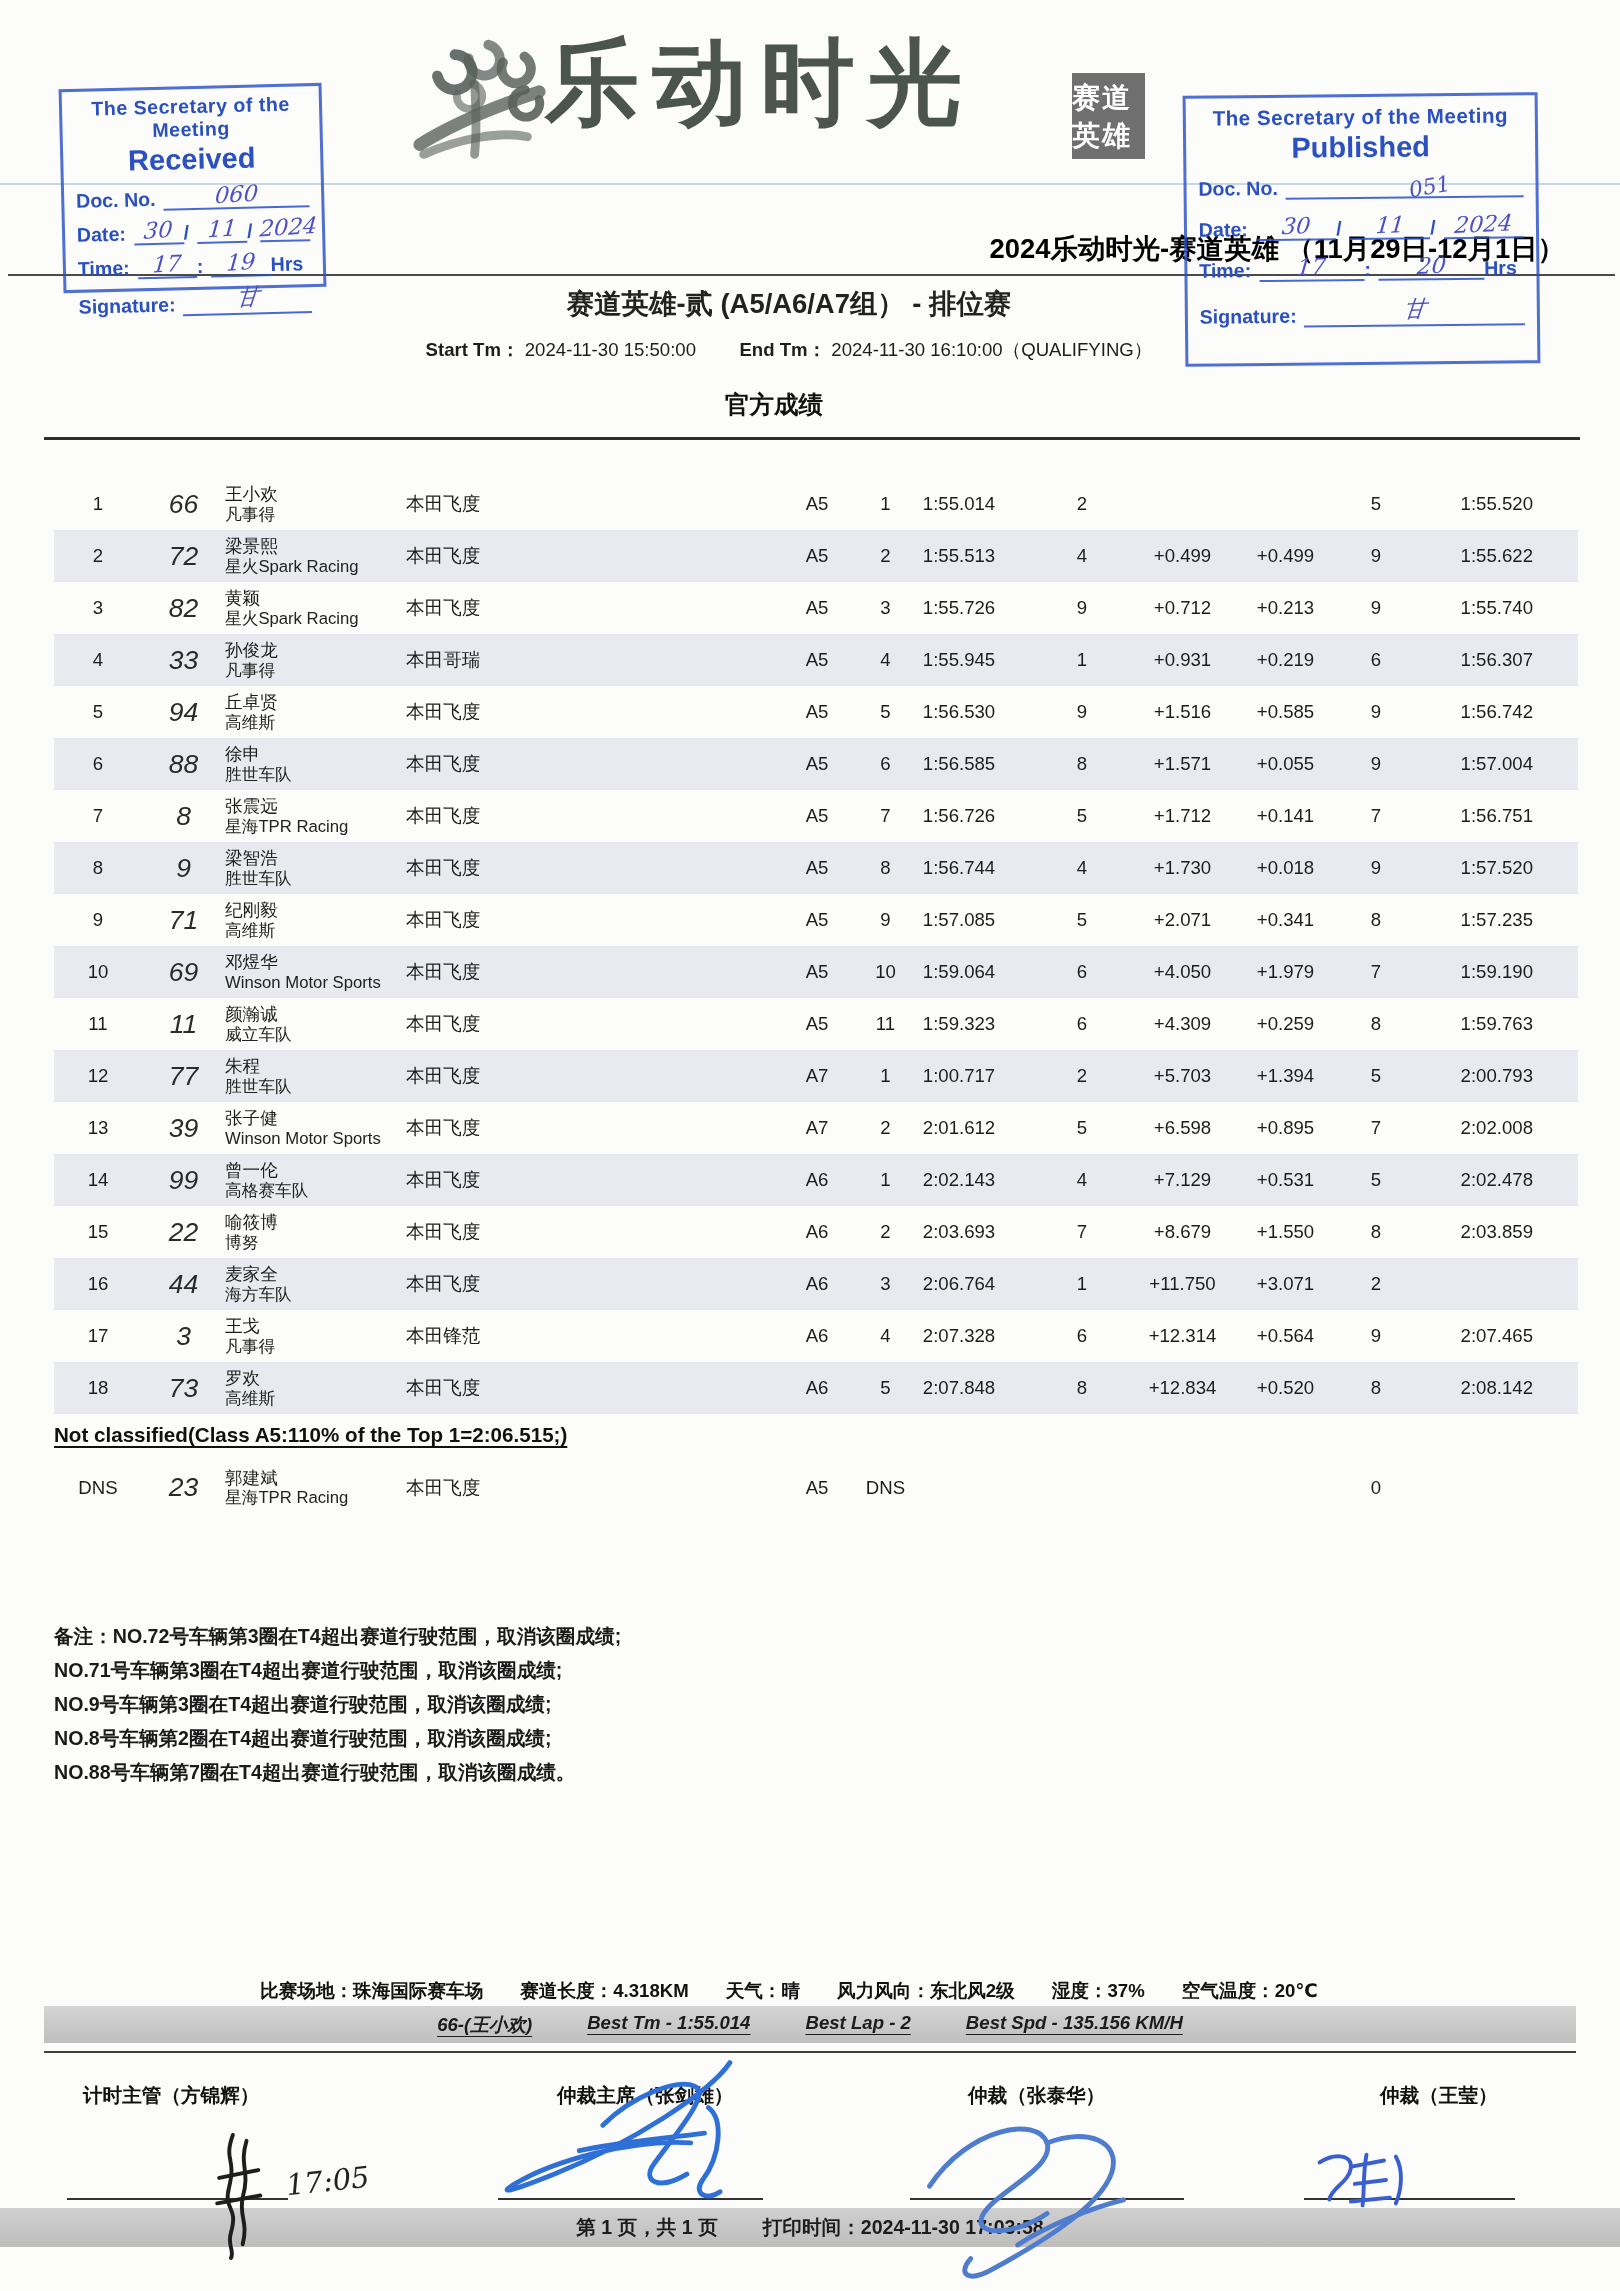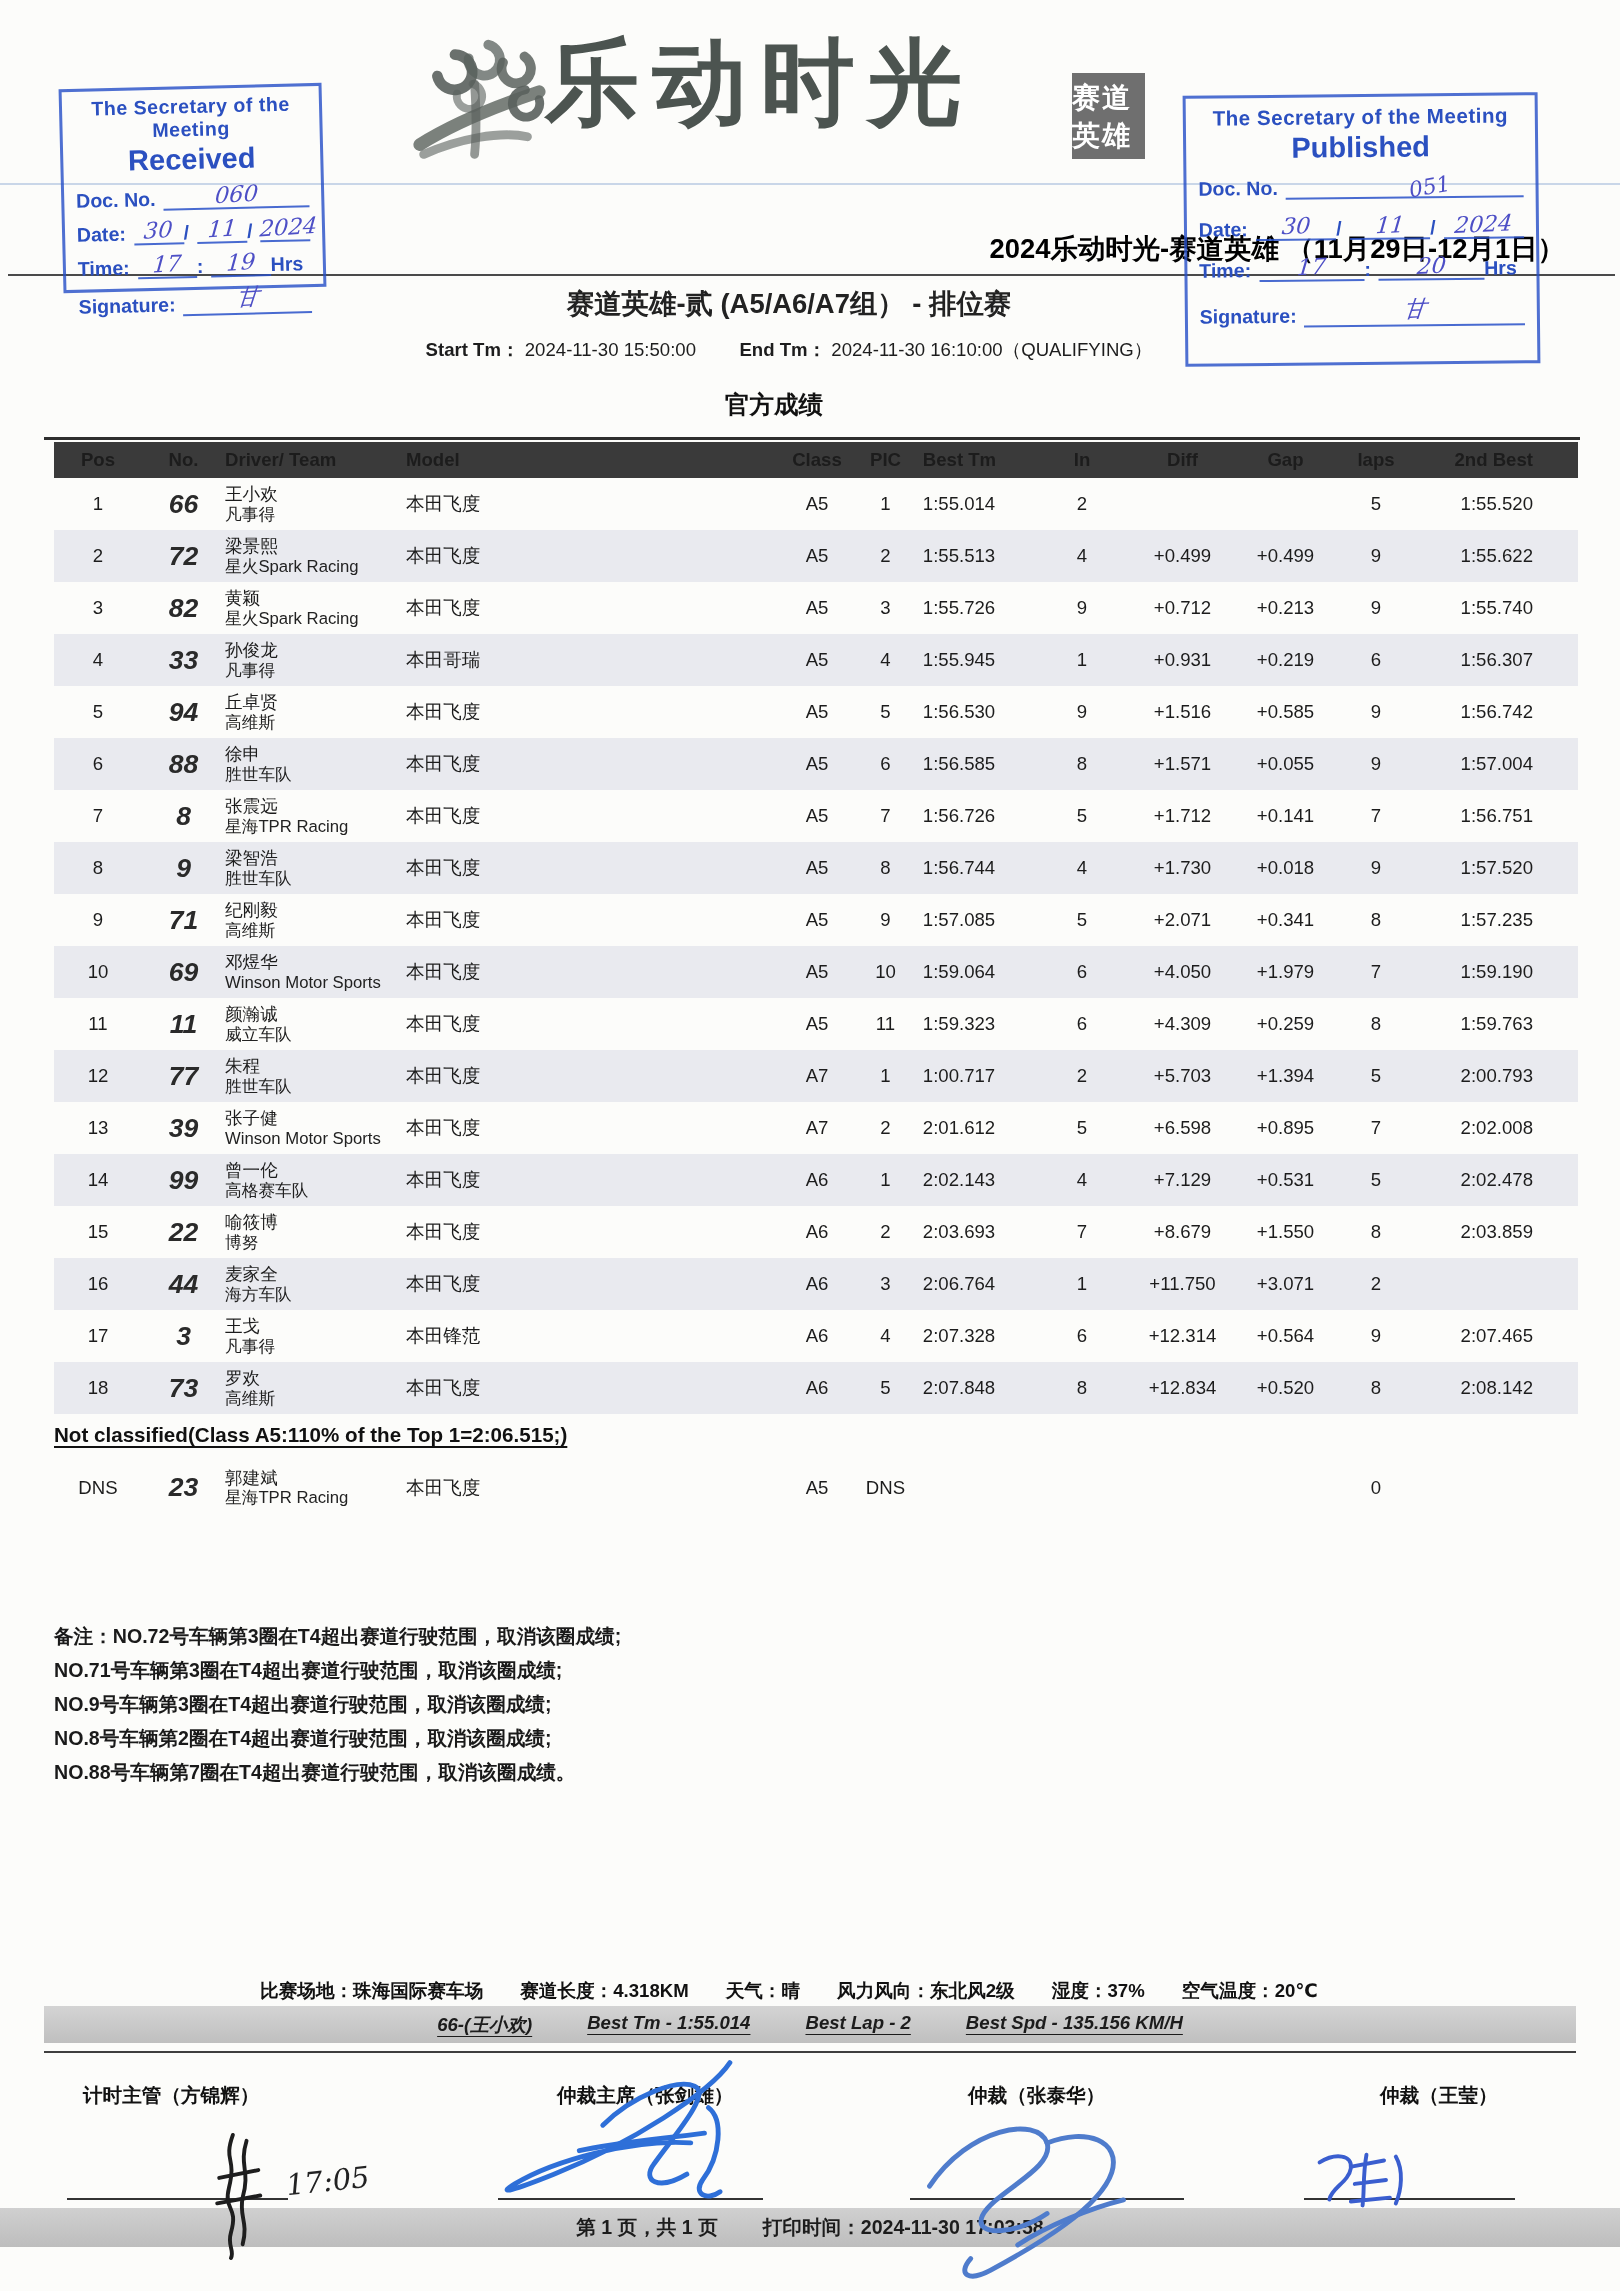"Pos" div.abs { html: <div> <div>Pos</div> <div>No.</div> <div>Driver/ Team</div> <div>Model</div> <div>Class</div> <div>PIC</div> <div>Best Tm</div> <div>In</div> <div>Diff</div> <div>Gap</div> <div>laps</div> <div>2nd Best</div> </div> -> none }
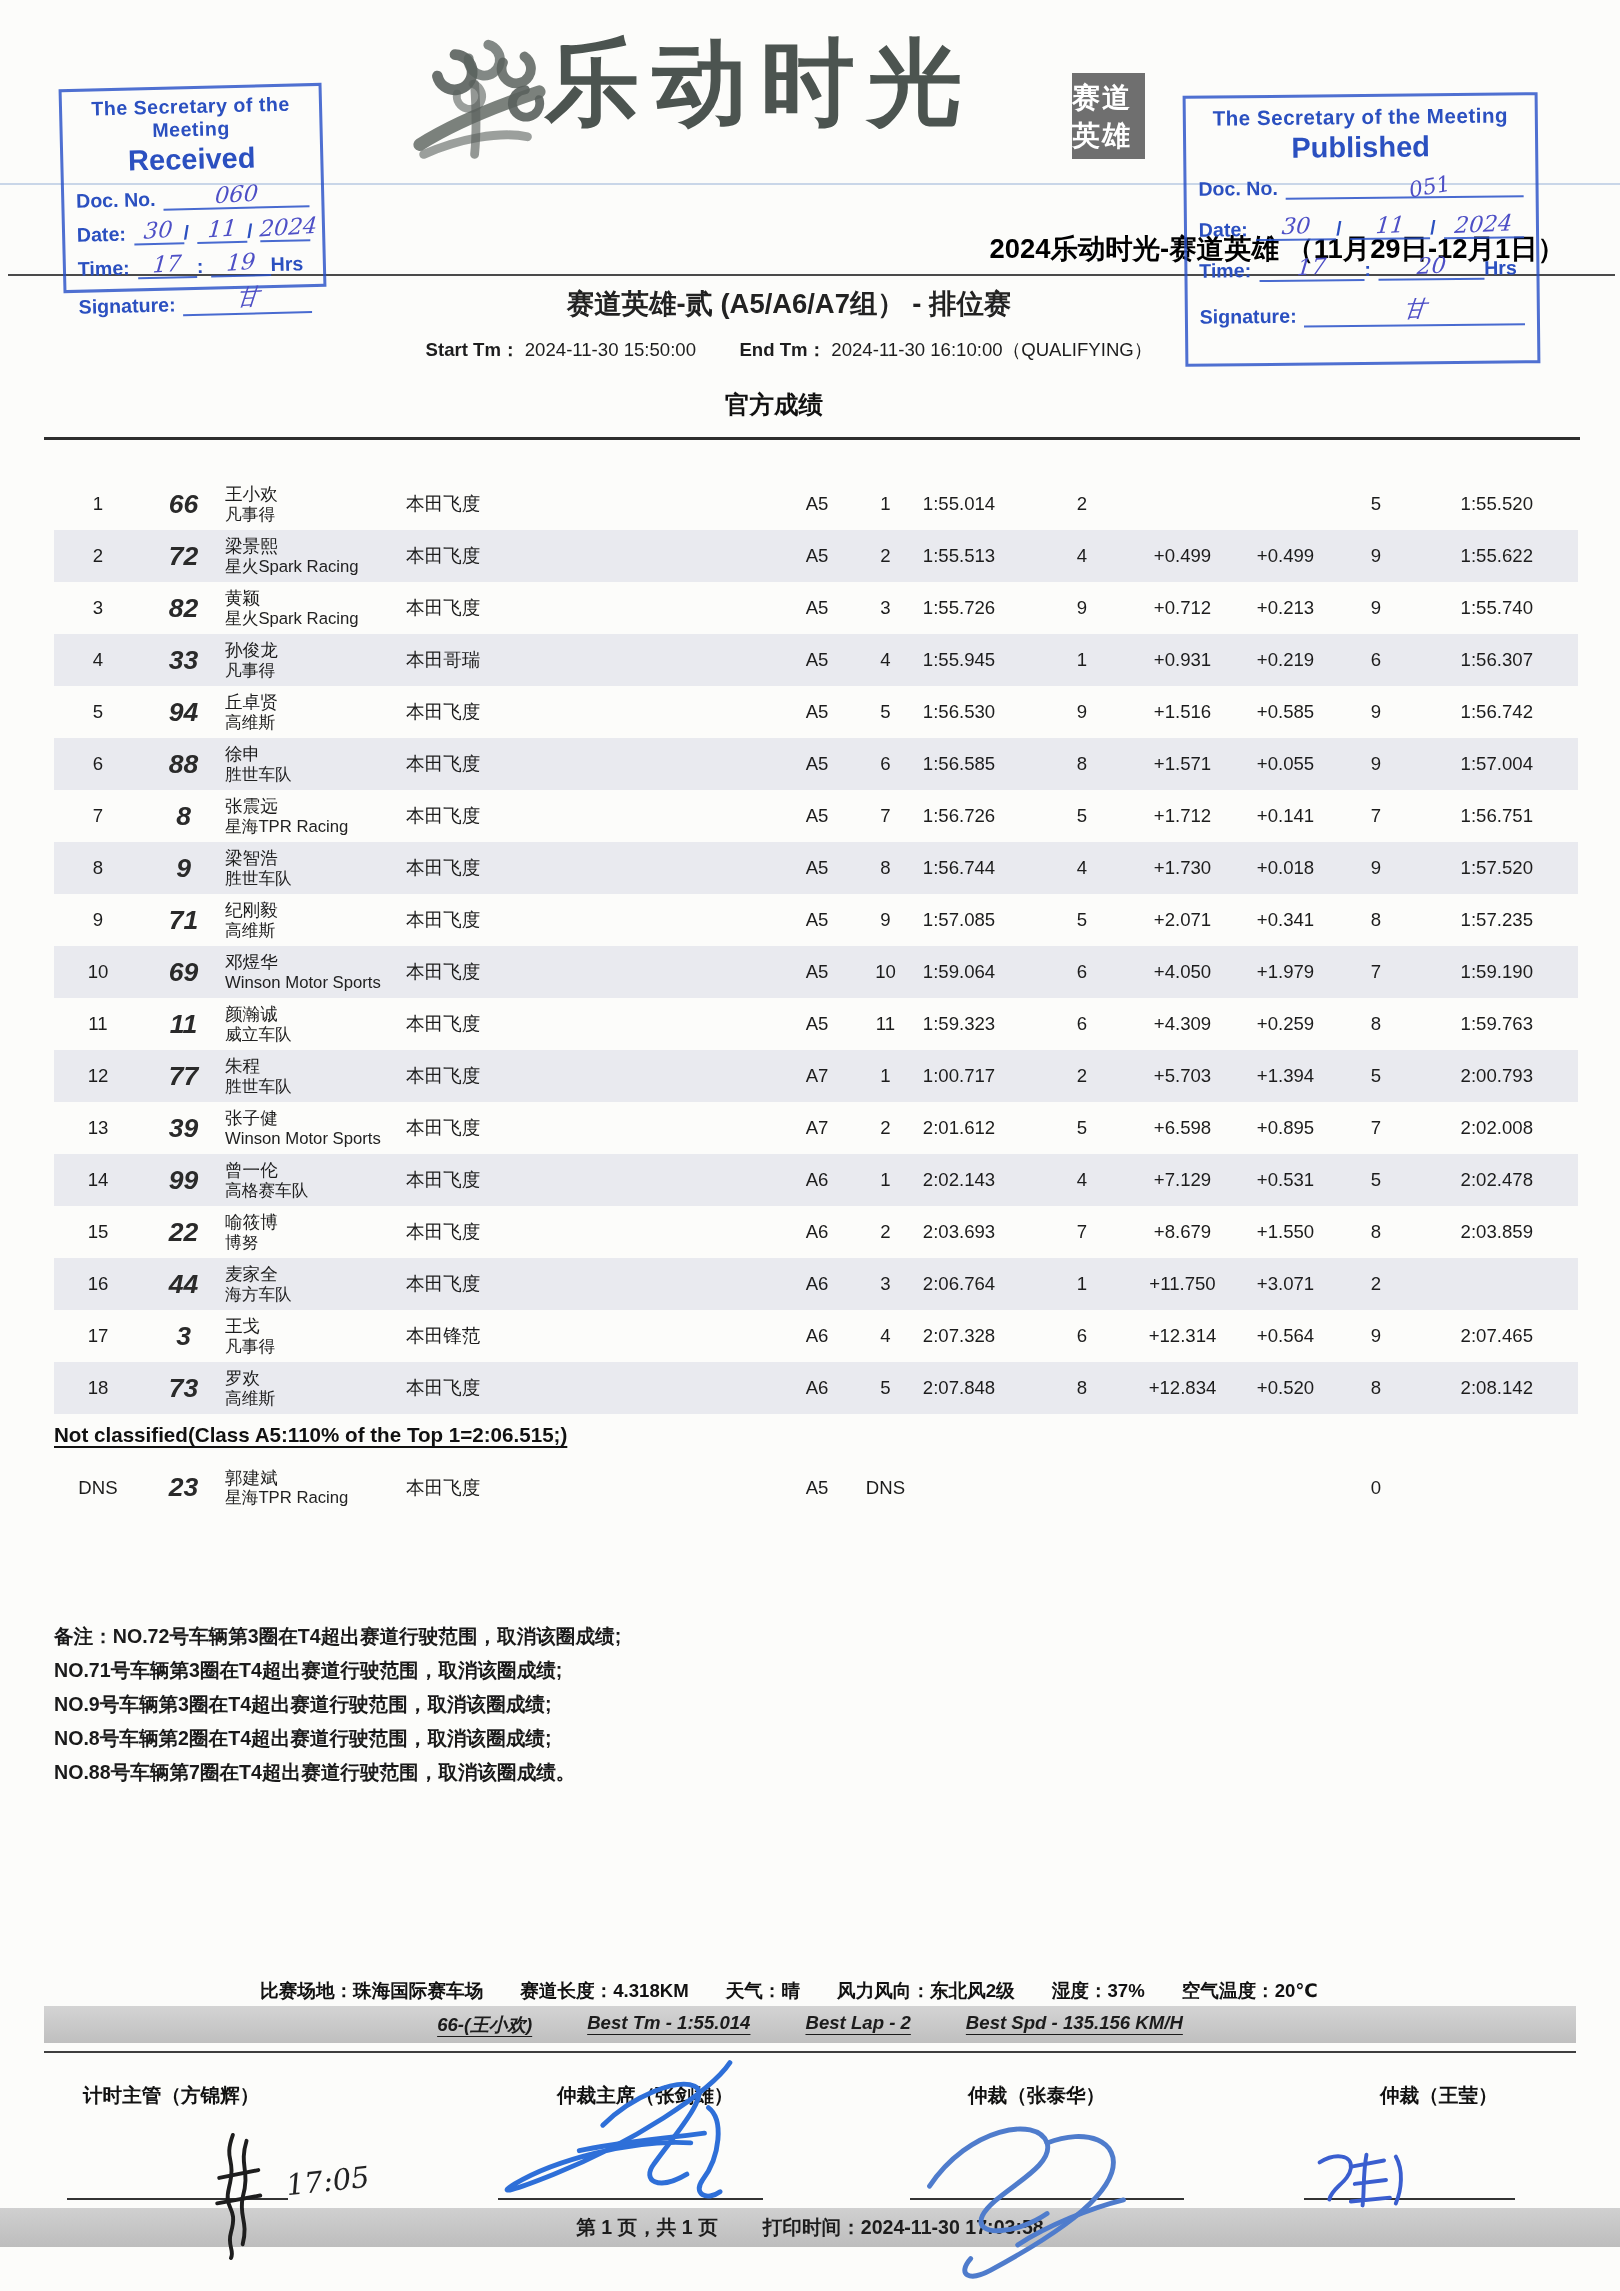"66" .c-no { font-weight: bold -> normal }
